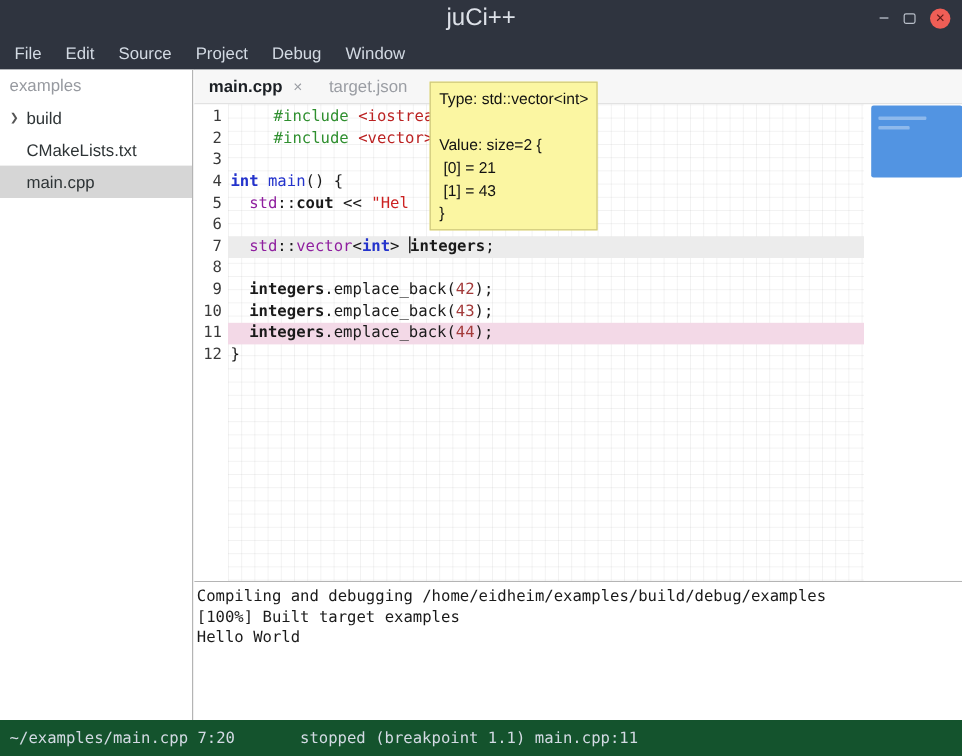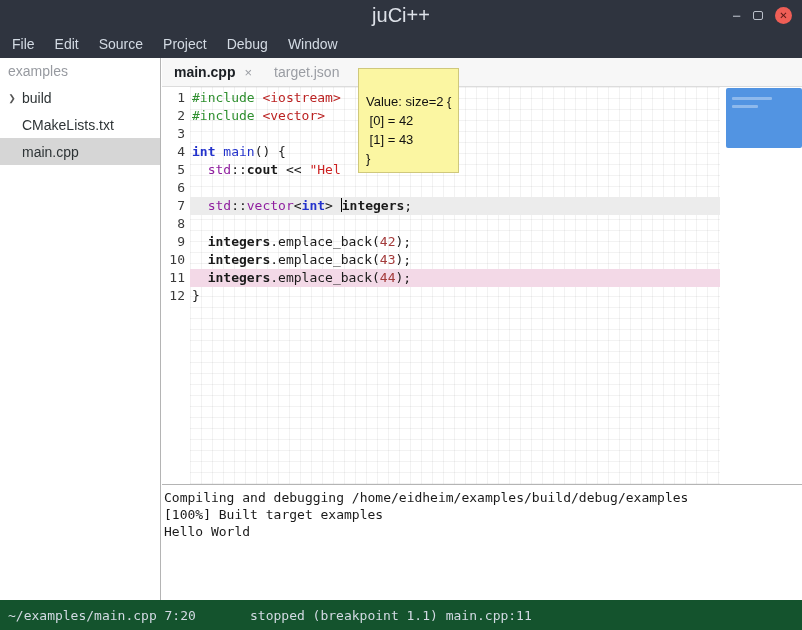"Type: std::vector<int>" div.tip-line { html: none -> <div>Type: std::vector&lt;int&gt;</div> }
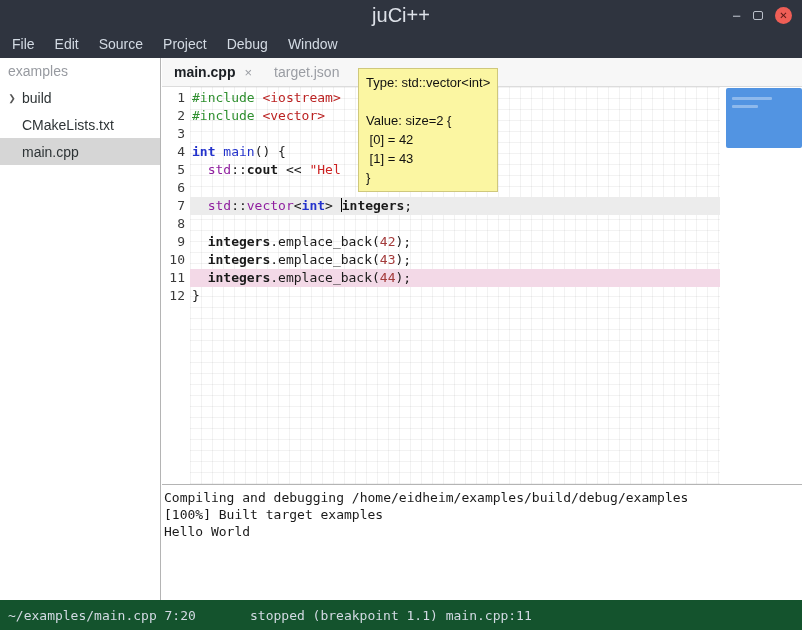"#include" .sg-pp { margin-left: none -> 36px }
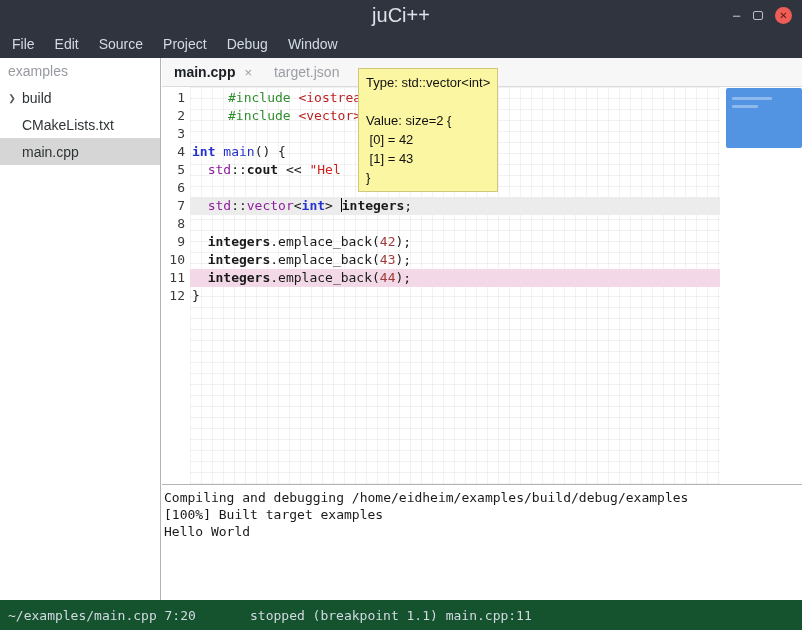"[0] = 42" div.tip-line { text: 42 -> 21 }
